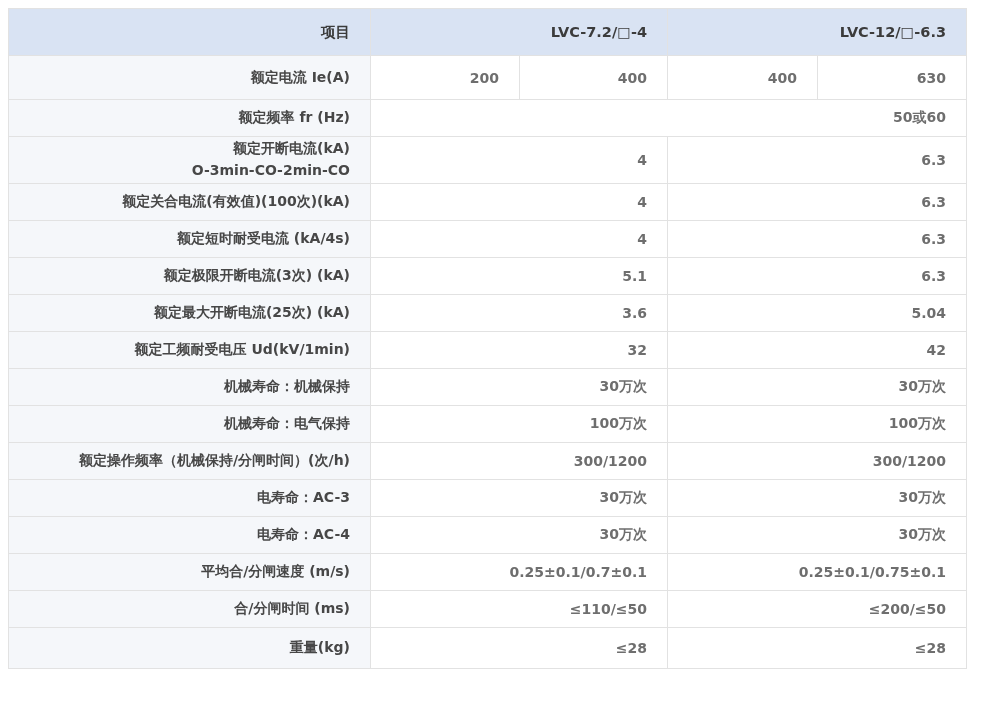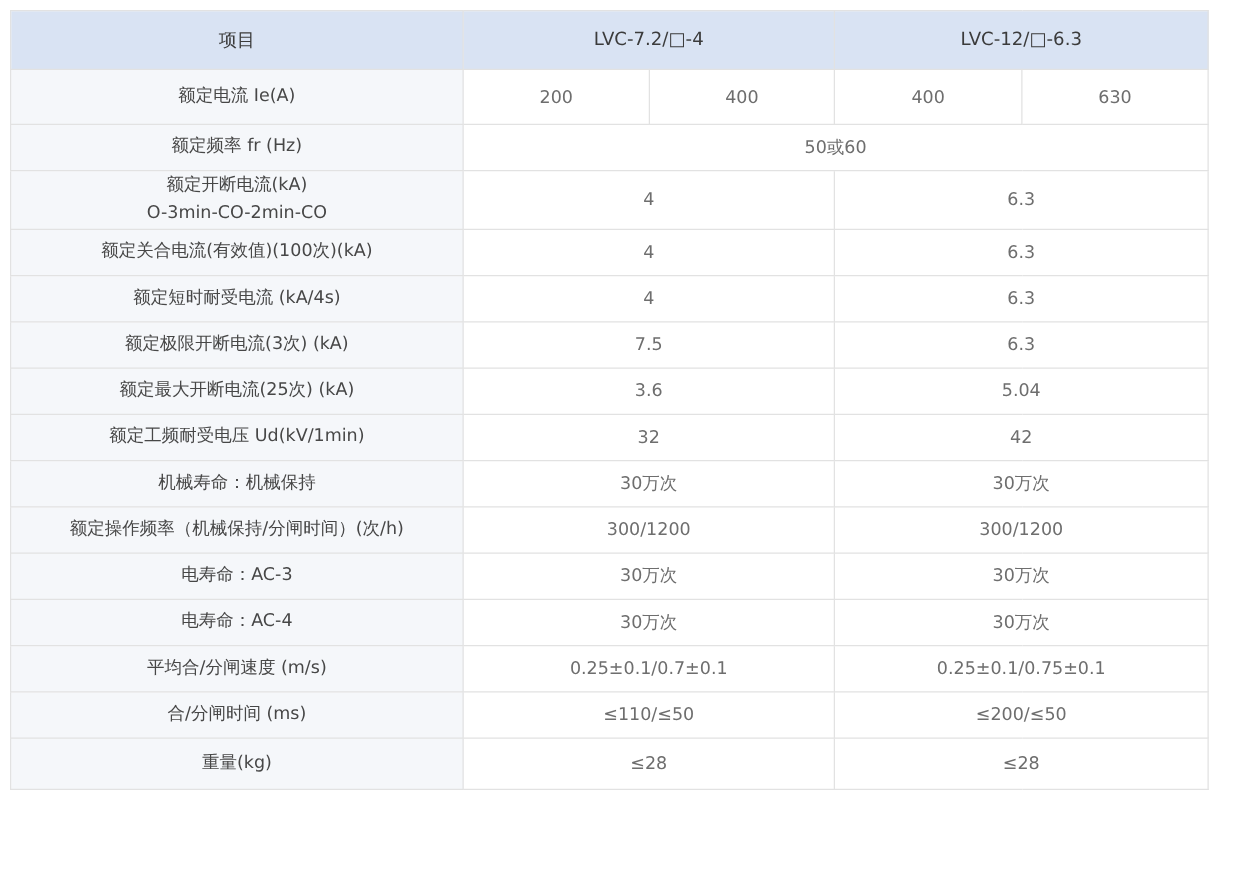"项目" table.spec th,table.spec td { font-weight: 400 -> 700; padding: 0 4px -> 0 20px; text-align: center -> right }
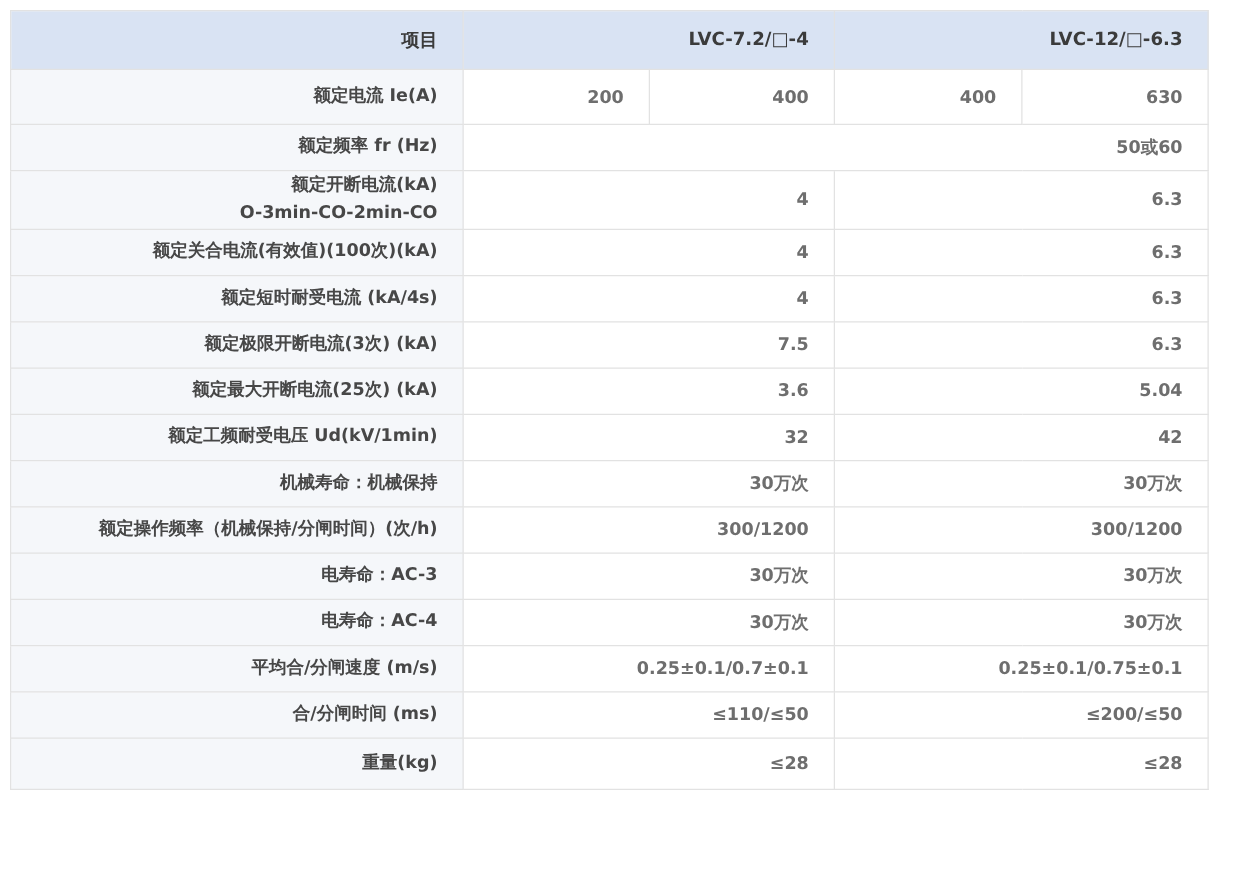"7.5" td.value-cell { text: 7.5 -> 5.1 }
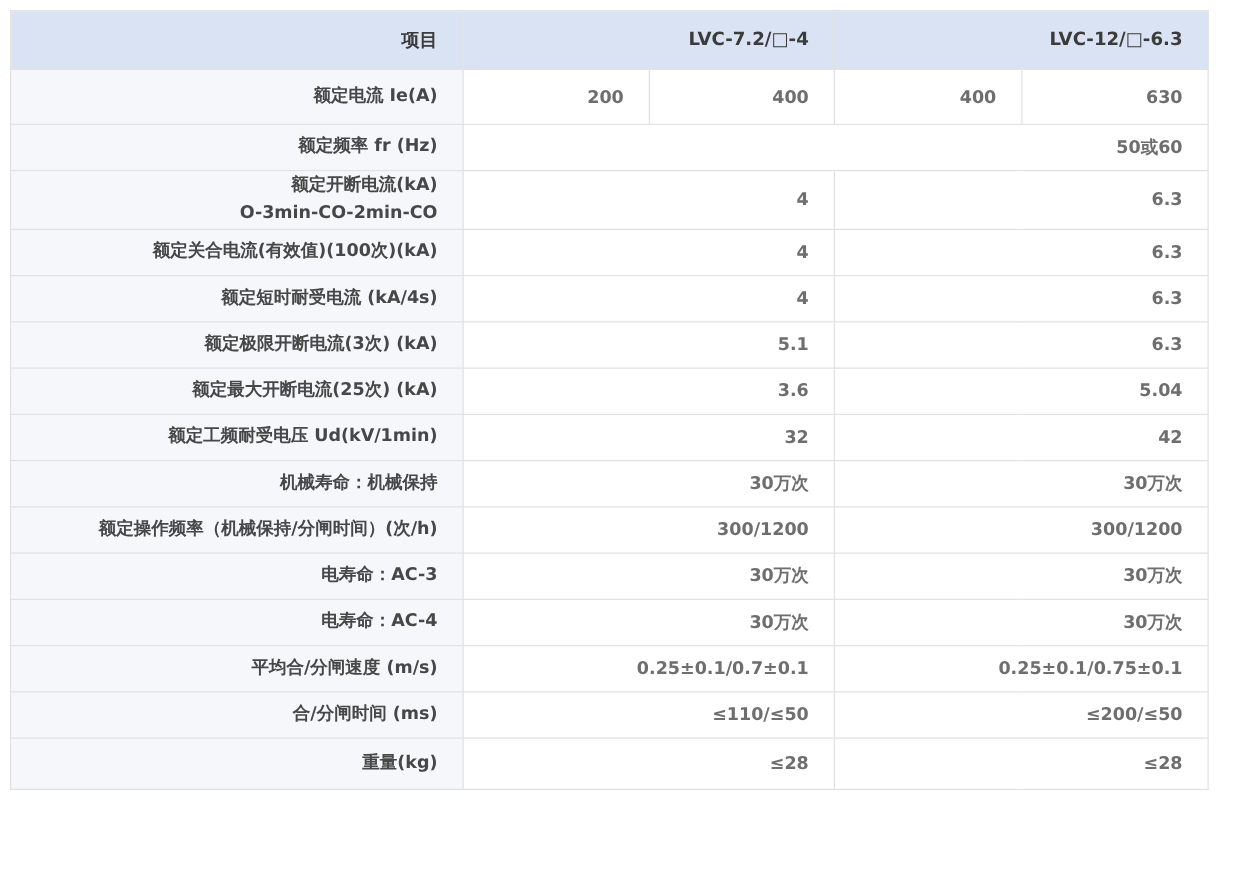"机械寿命：电气保持" tr { html: none -> <tr> <td>机械寿命：电气保持</td> <td>100万次</td> <td>100万次</td> </tr> }
